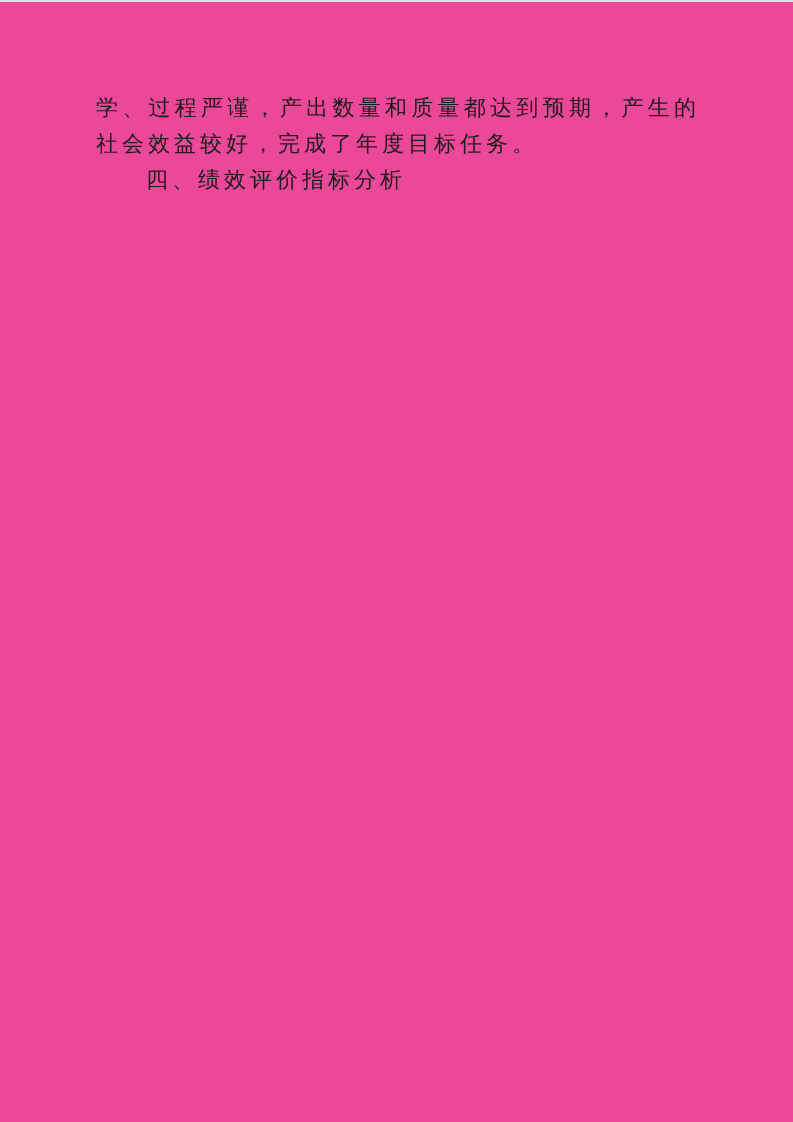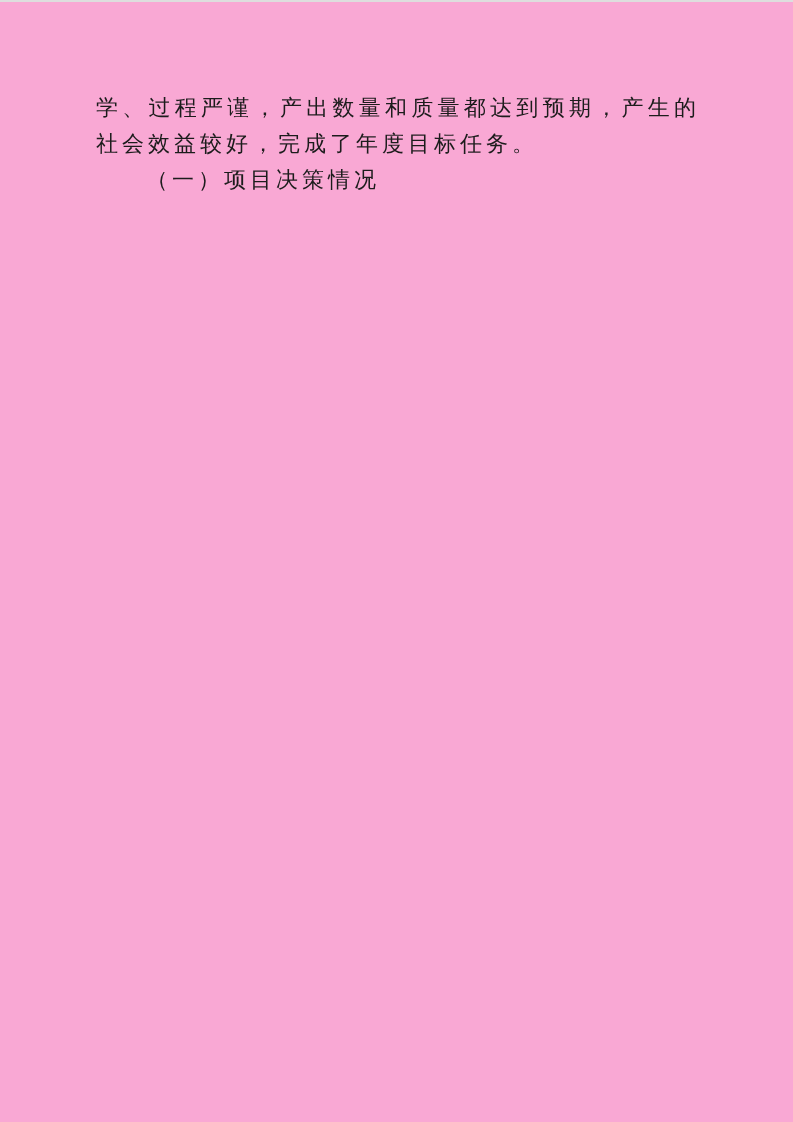"学、过程严谨，产出数量和质量都达到预期，产生的社会效益较好，完成了年度目标任务。" .doc-page { background: #f9a8d4 -> #ec4899 }
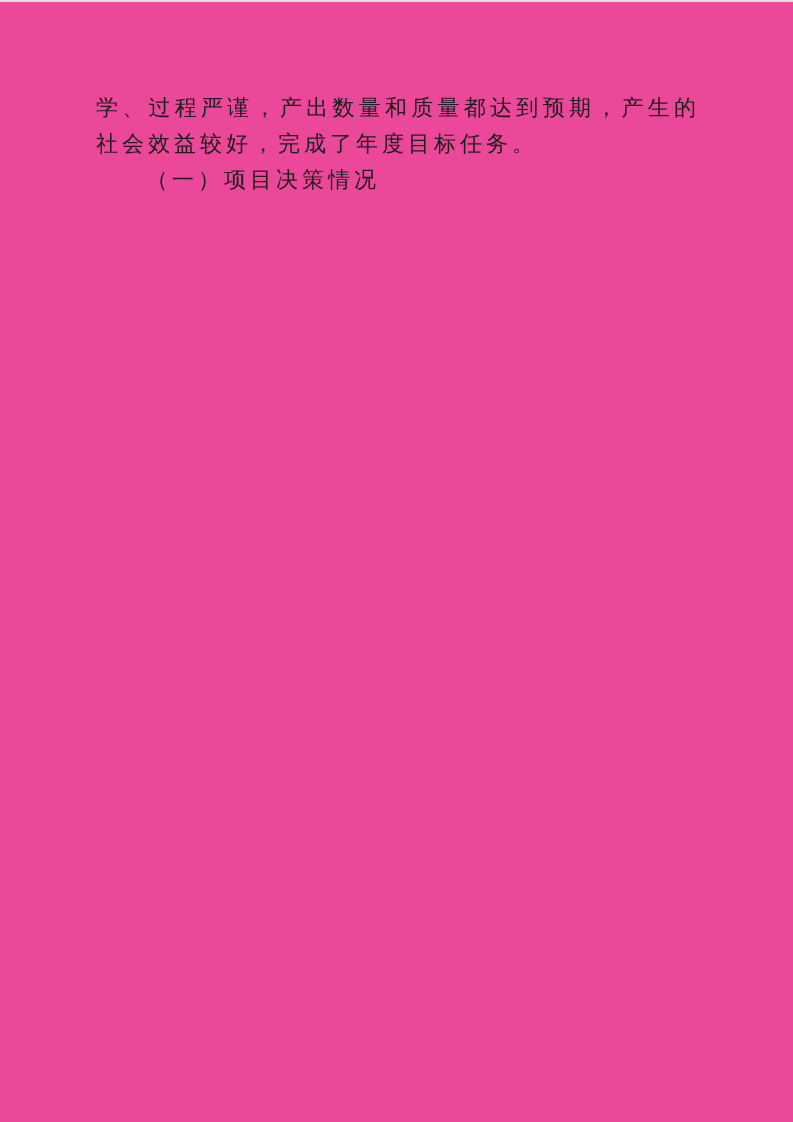"四、绩效评价指标分析" h2.section-heading { html: none -> <h2>四、绩效评价指标分析</h2> }
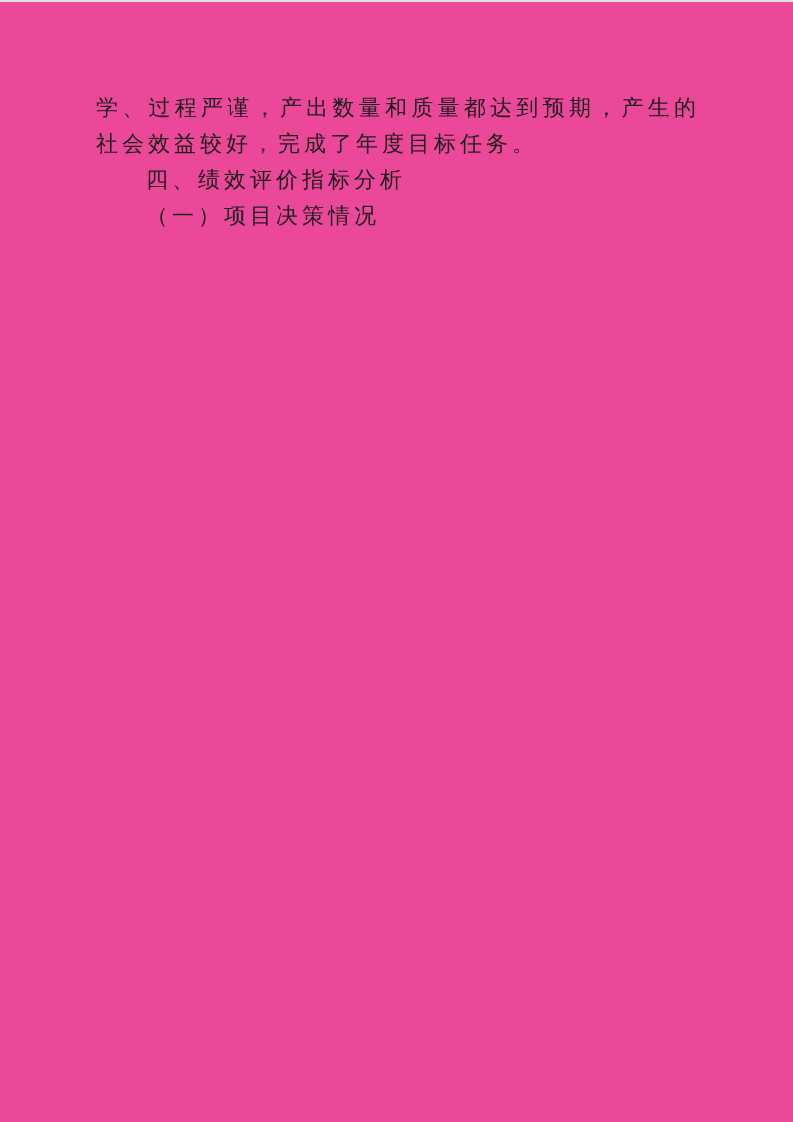"（一）项目决策情况" h3.subsection-heading { html: <h3>（一）项目决策情况</h3> -> none }
